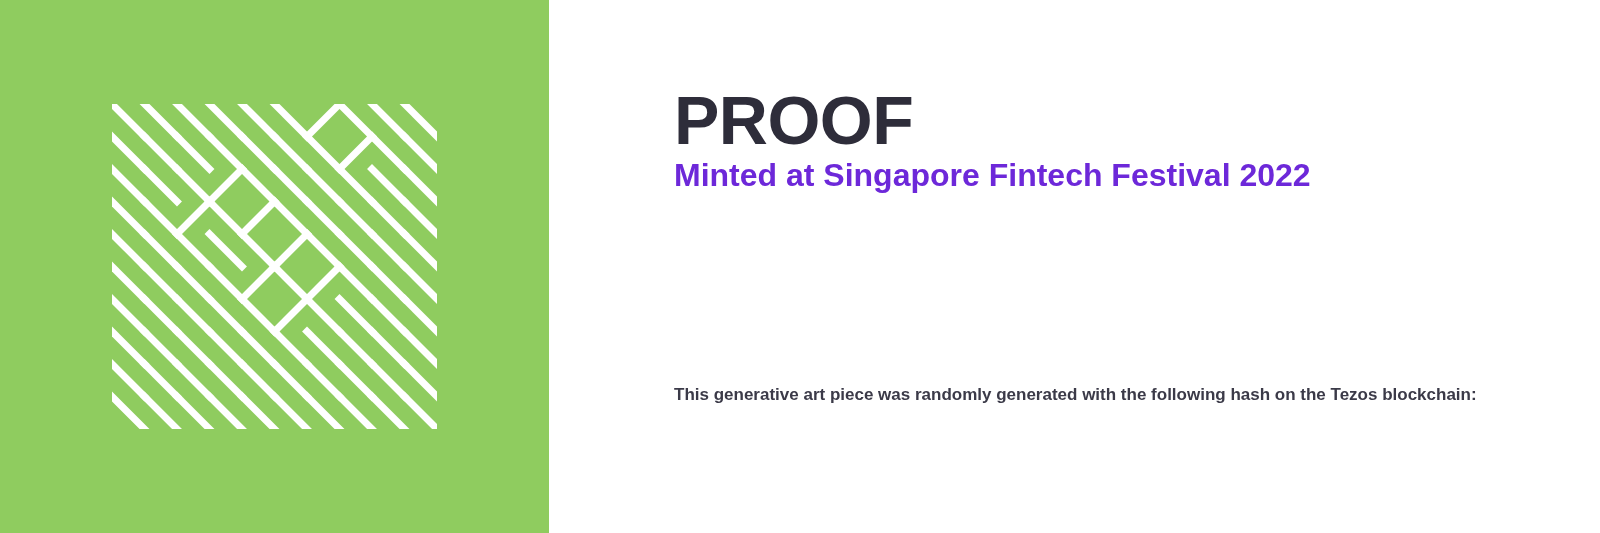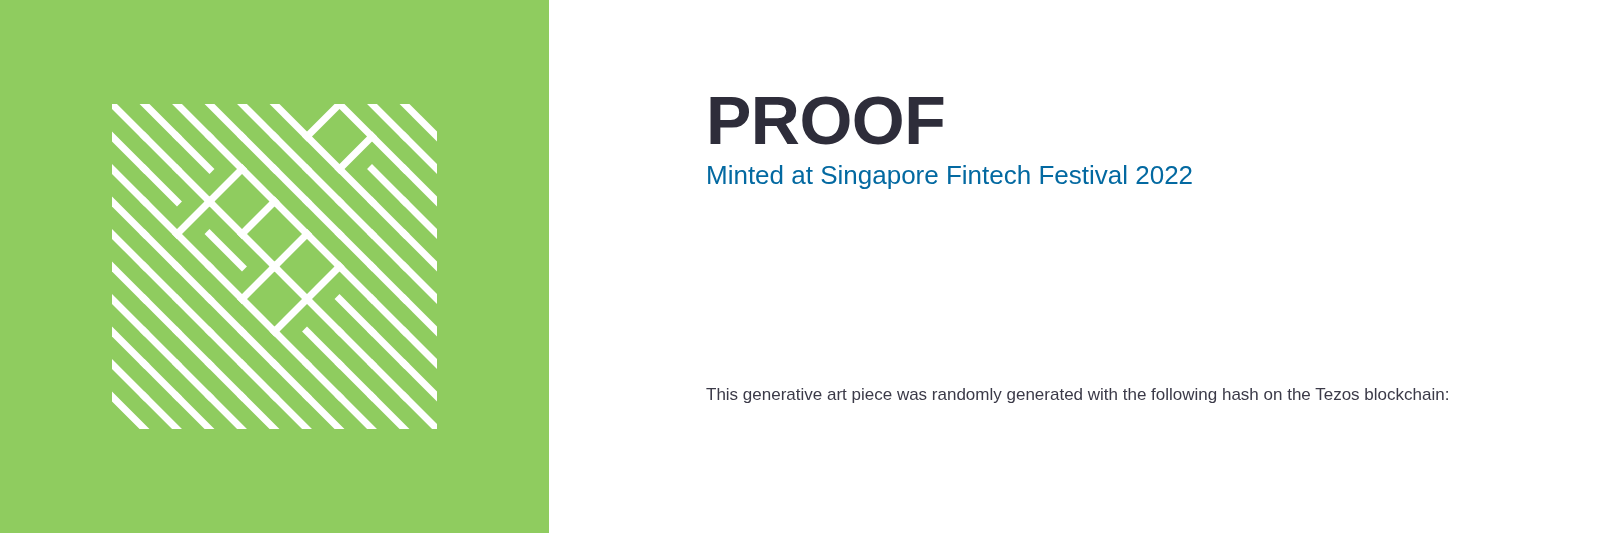"PROOF" .text-panel { margin-left: 32px -> none }
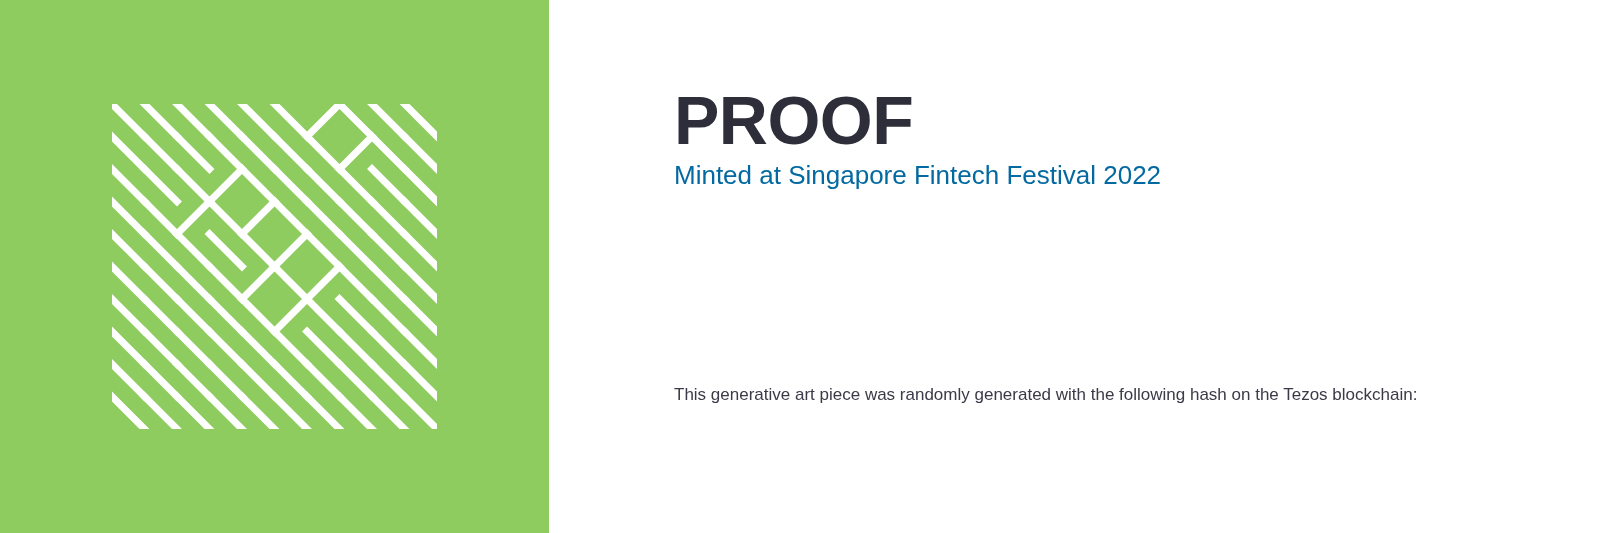"Minted at Singapore Fintech Festival" .subtitle { color: #0369a1 -> #6d28d9; font-size: 26px -> 32px; font-weight: 400 -> 700 }
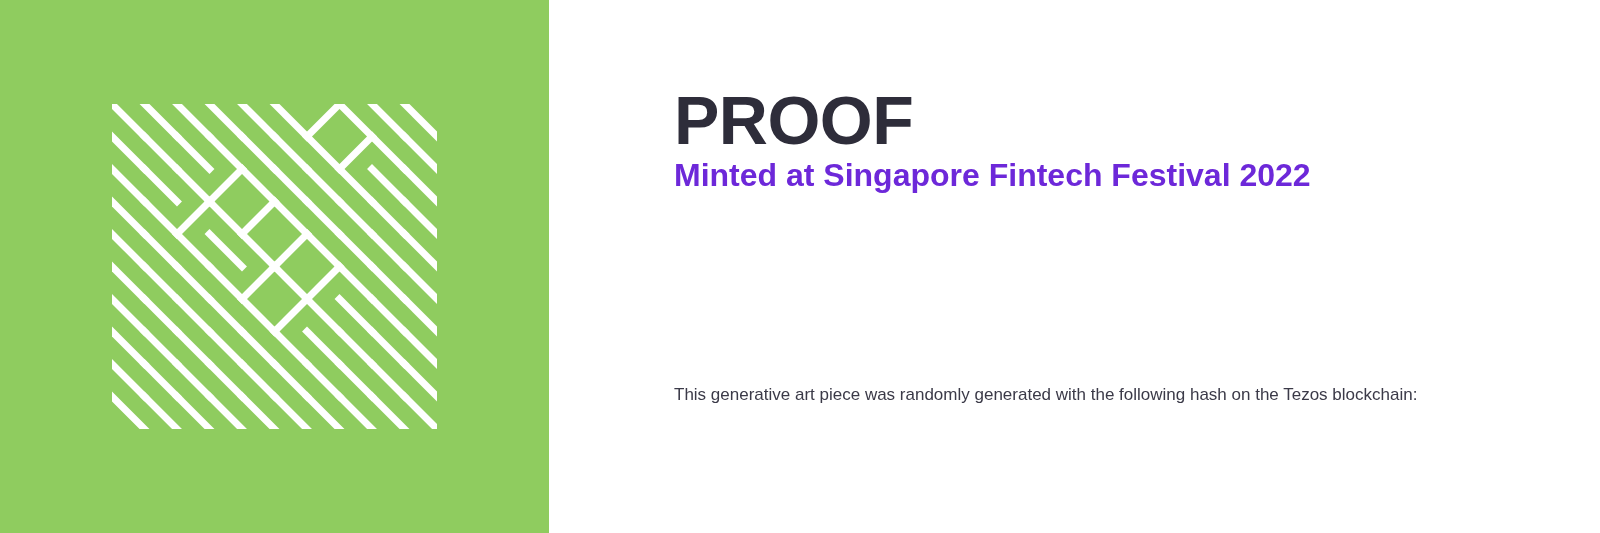"This generative art piece was" .body-line { font-weight: 400 -> 700 }
